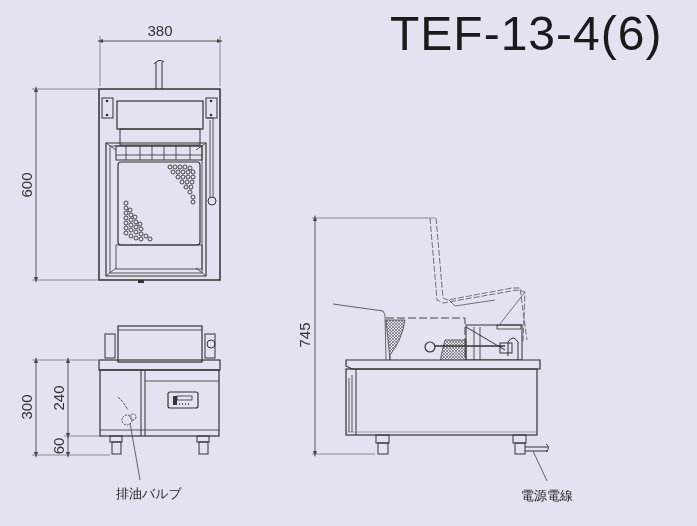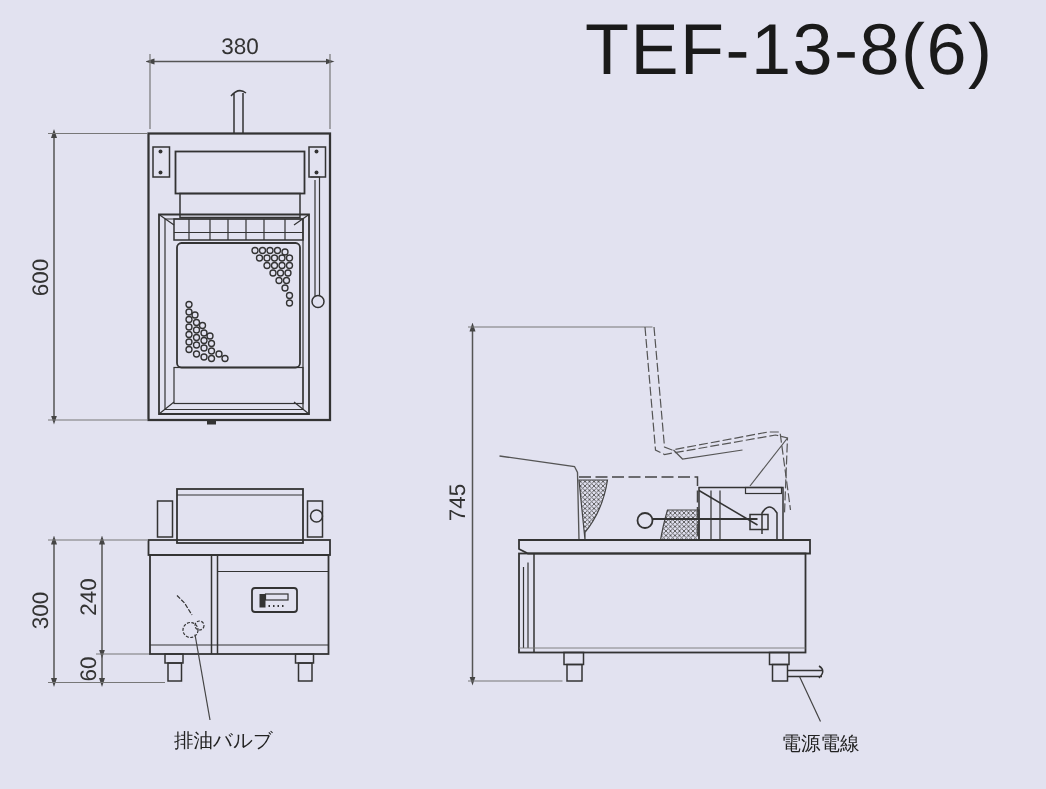"TEF-13-8(6)" div.title { text: TEF-13-8 -> TEF-13-4 }
